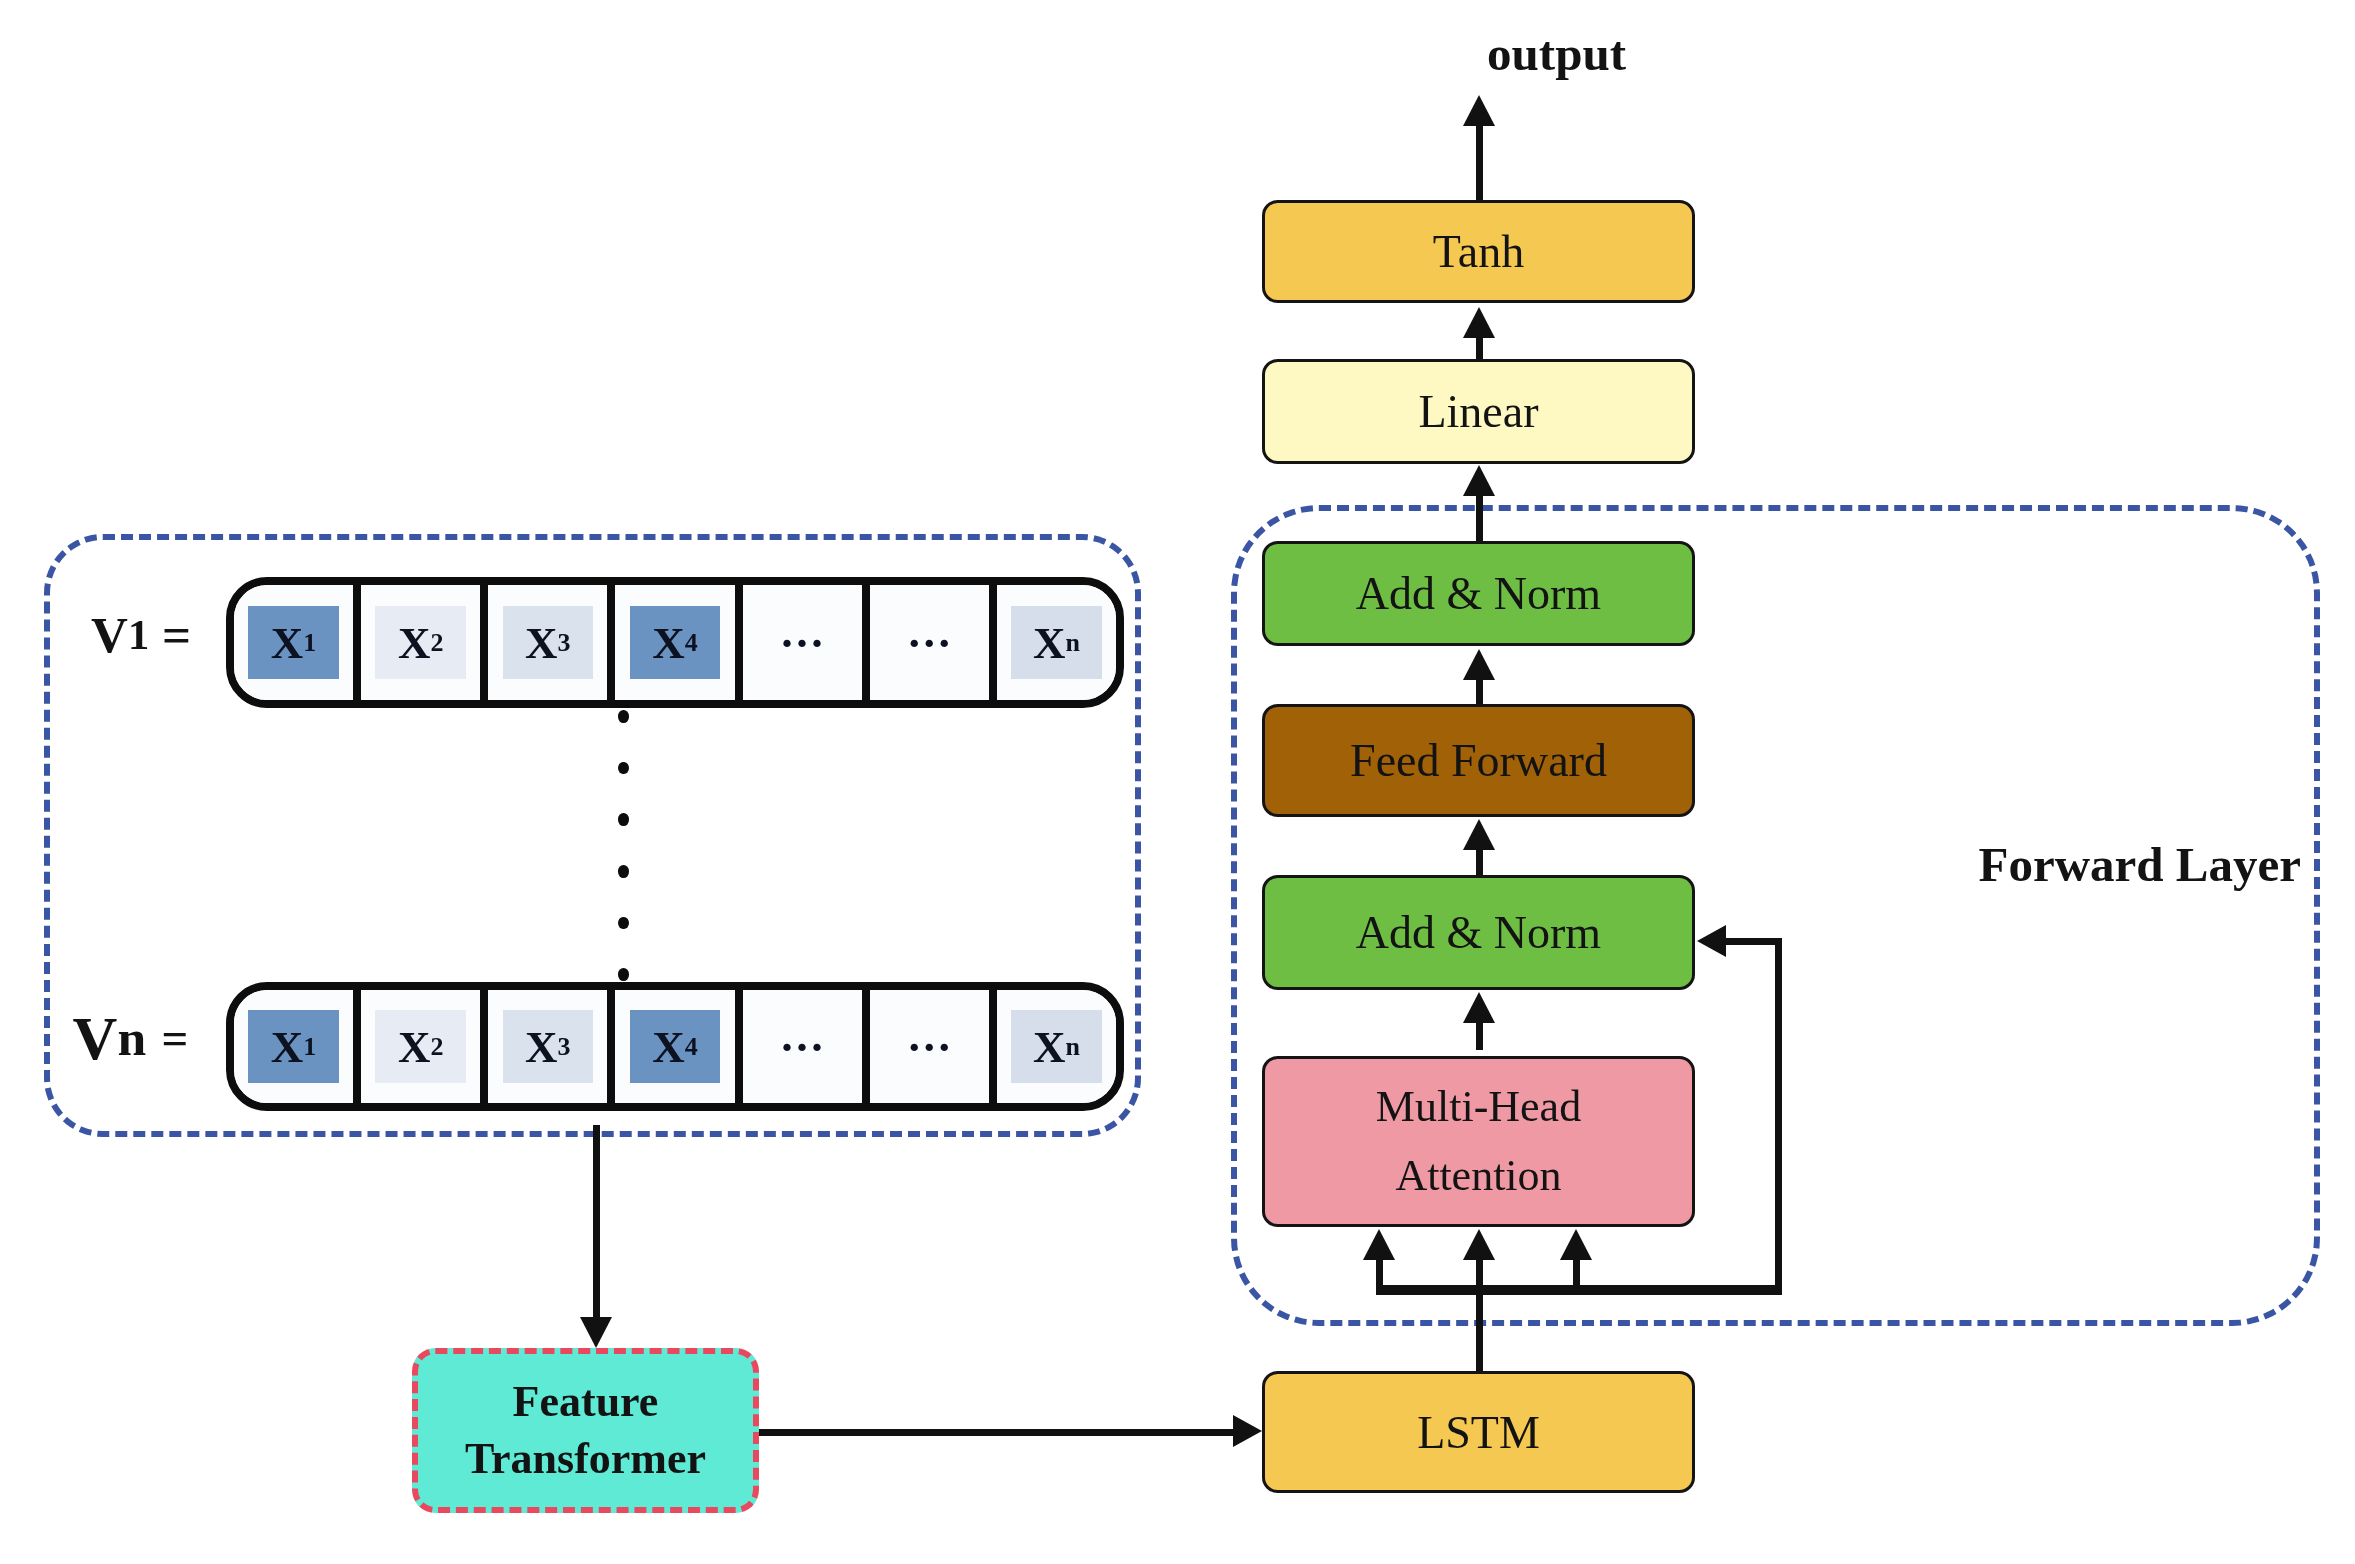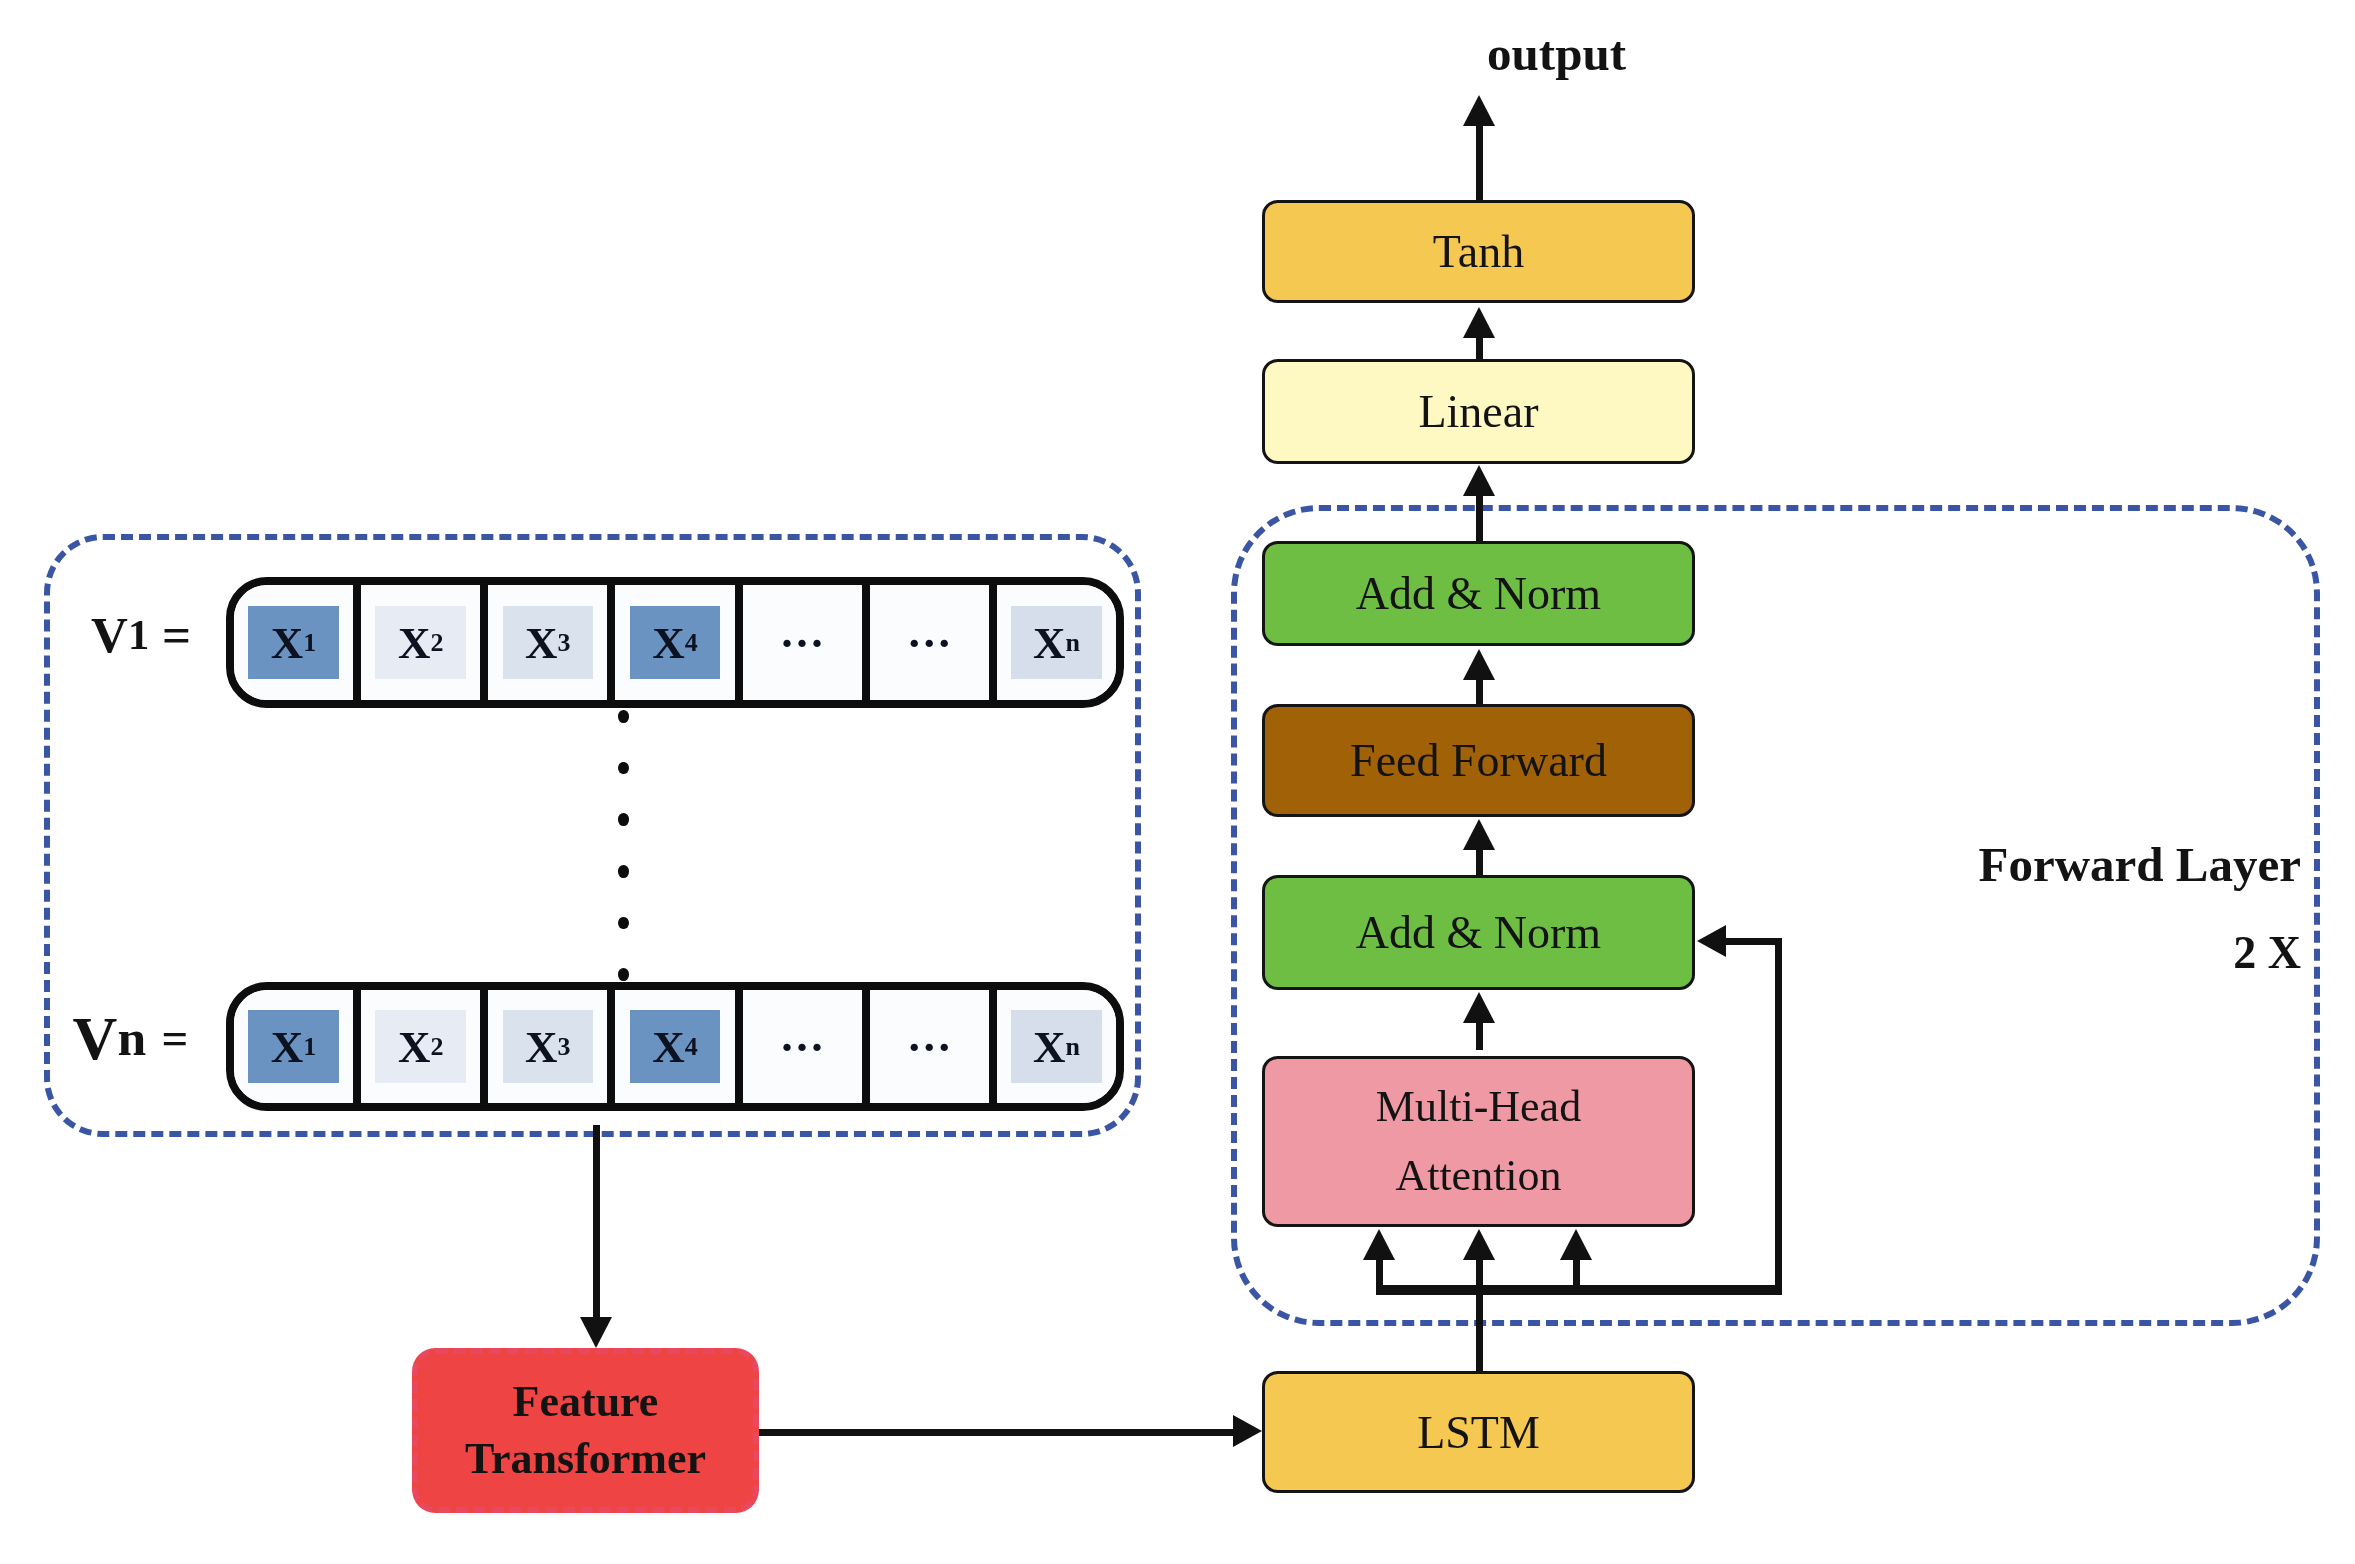"2 X" div { html: <div>2 X</div> -> none }
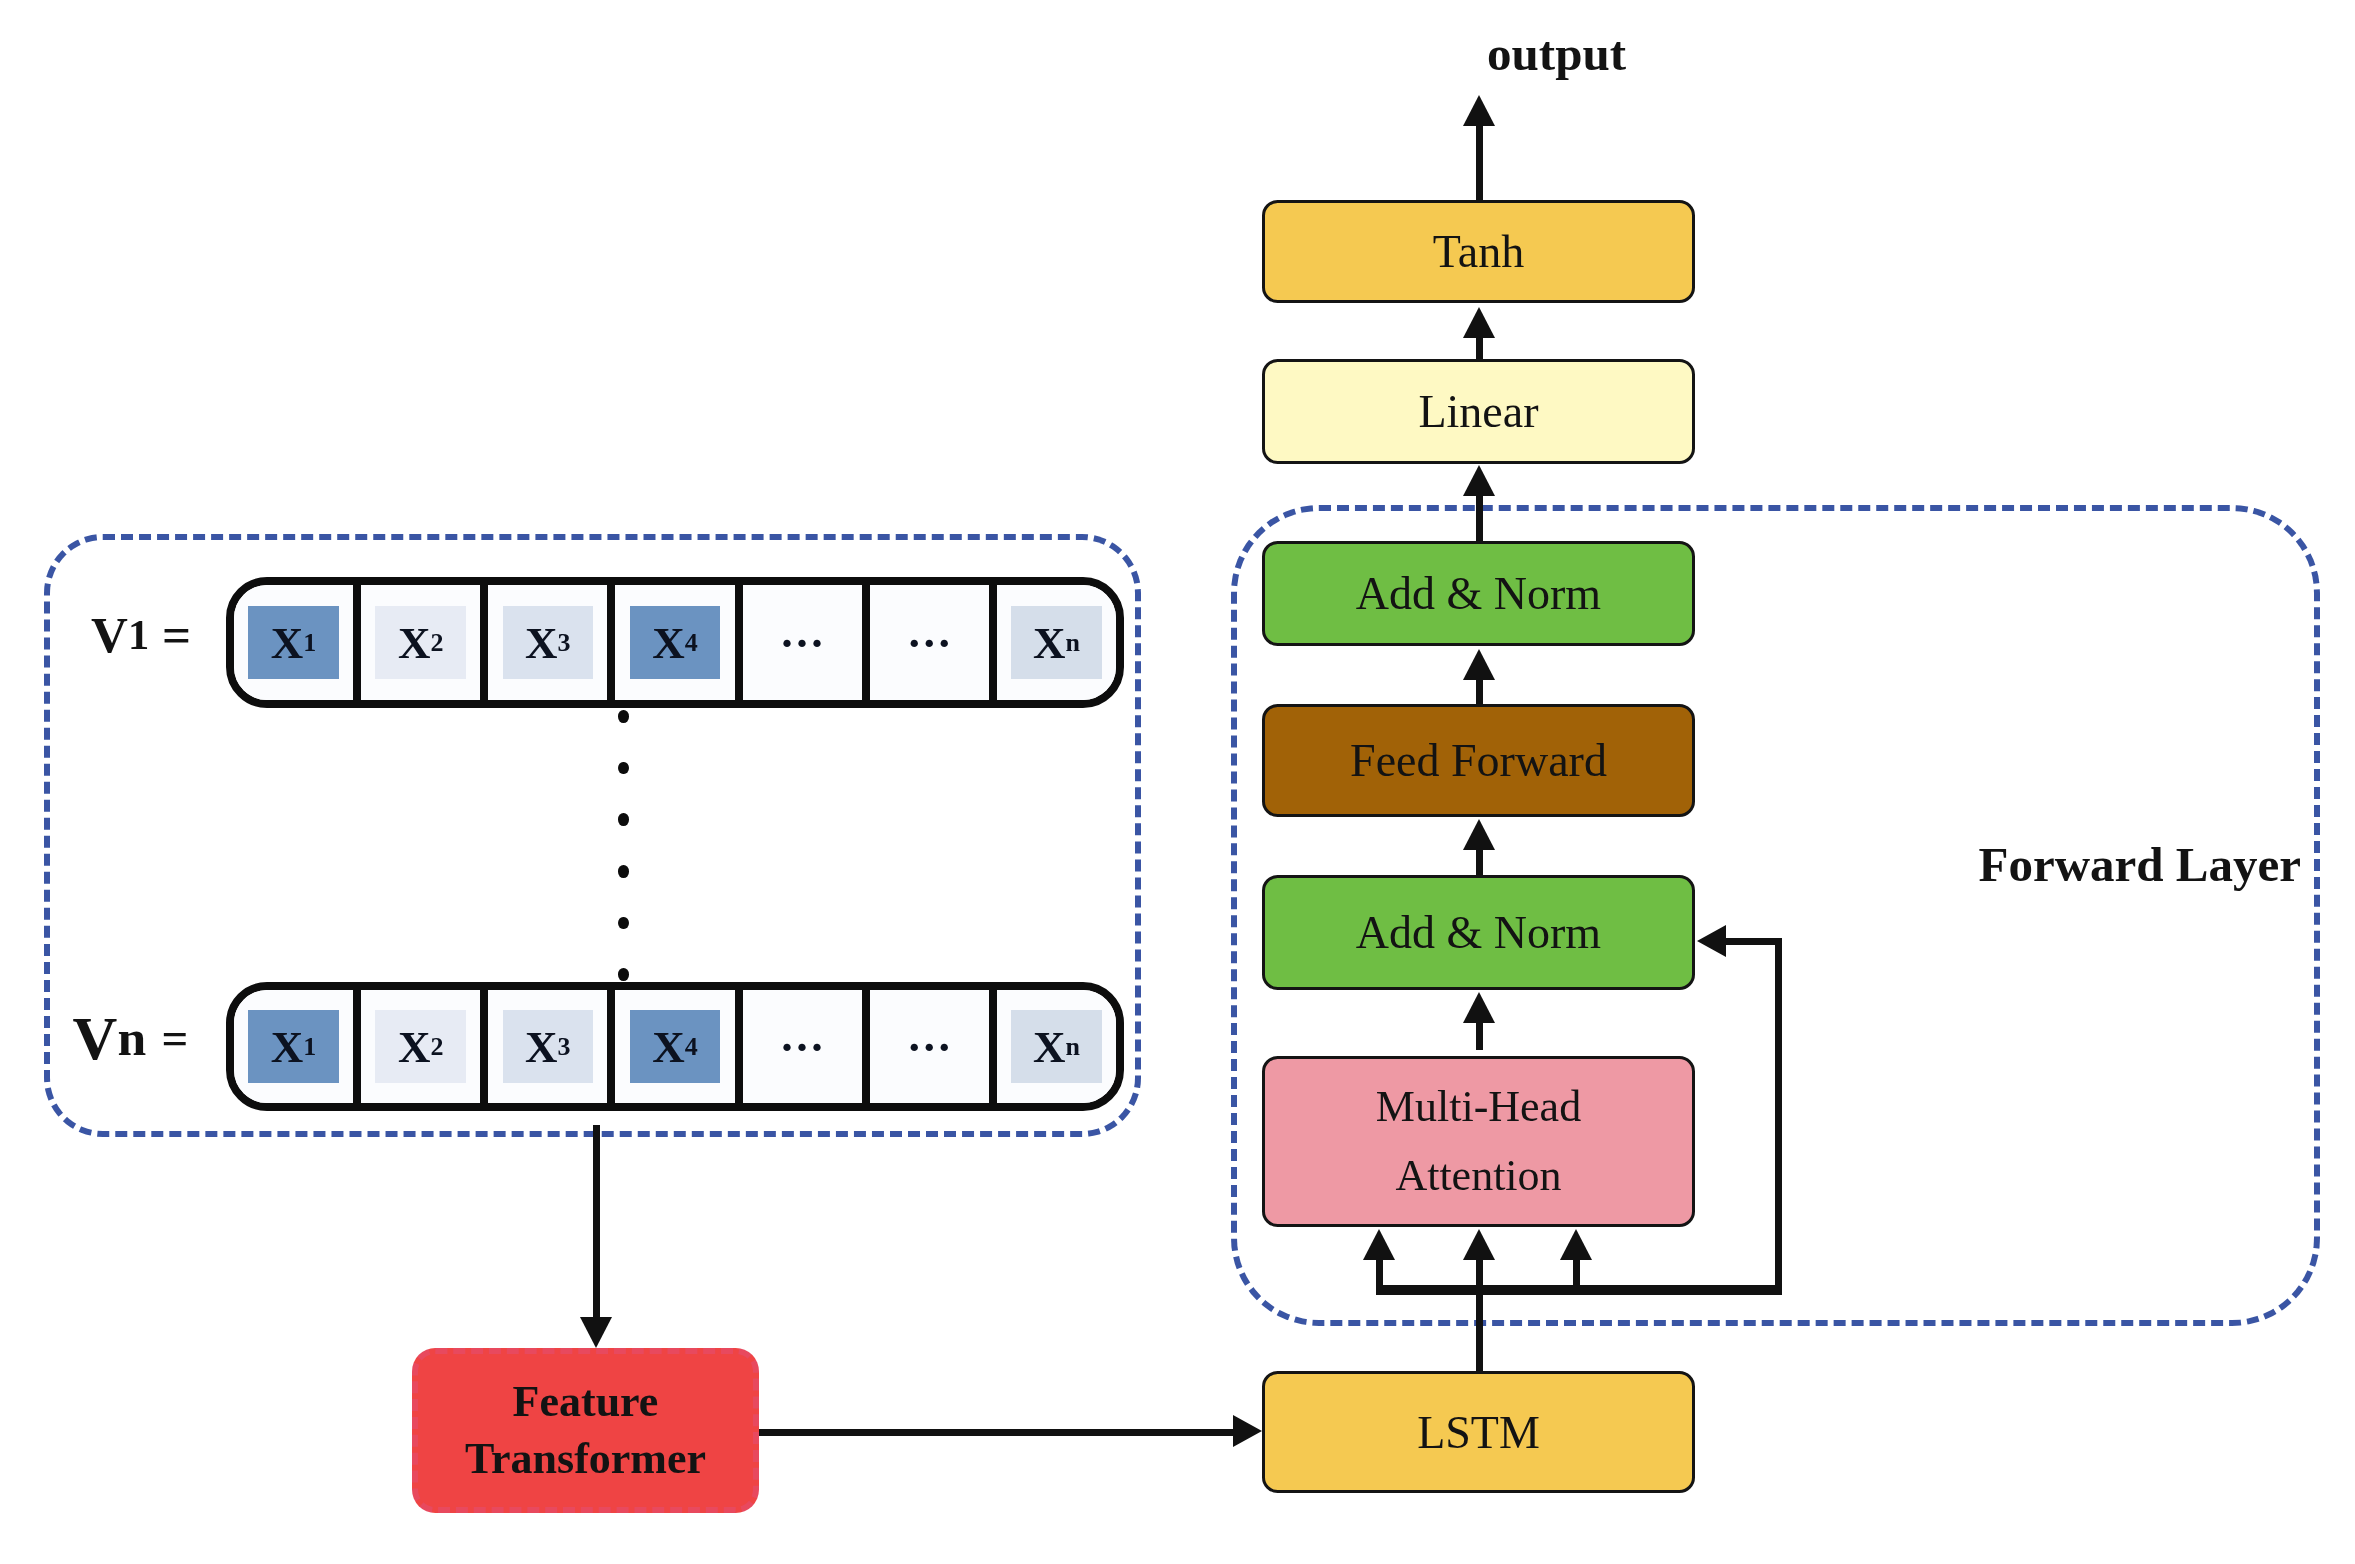"Feature" .dashed-red { background: #ef4444 -> #5eead4 }
